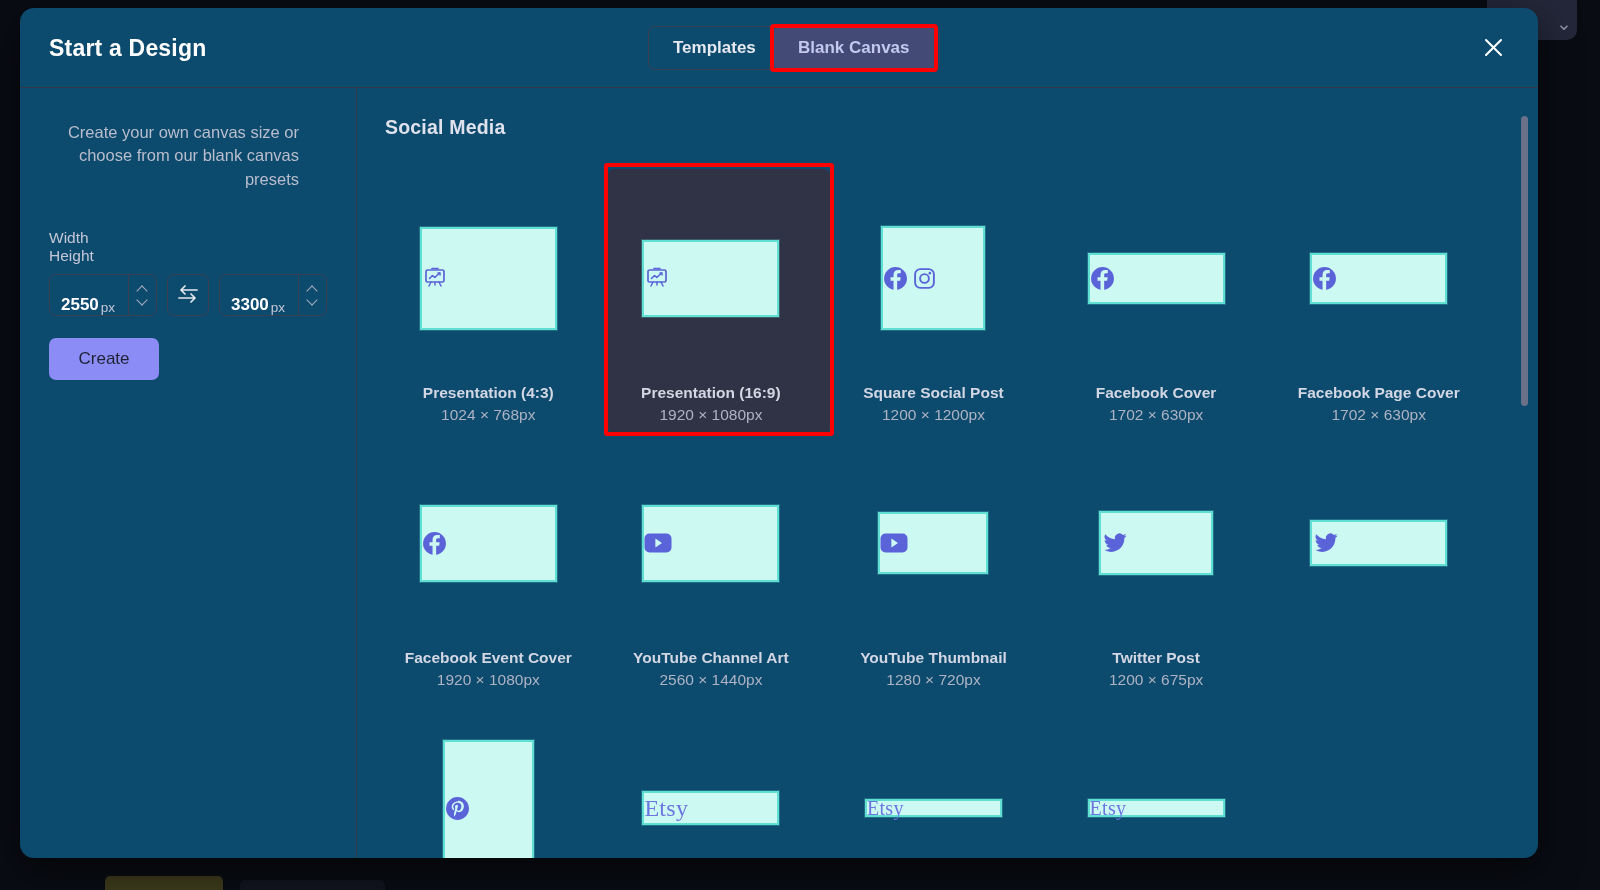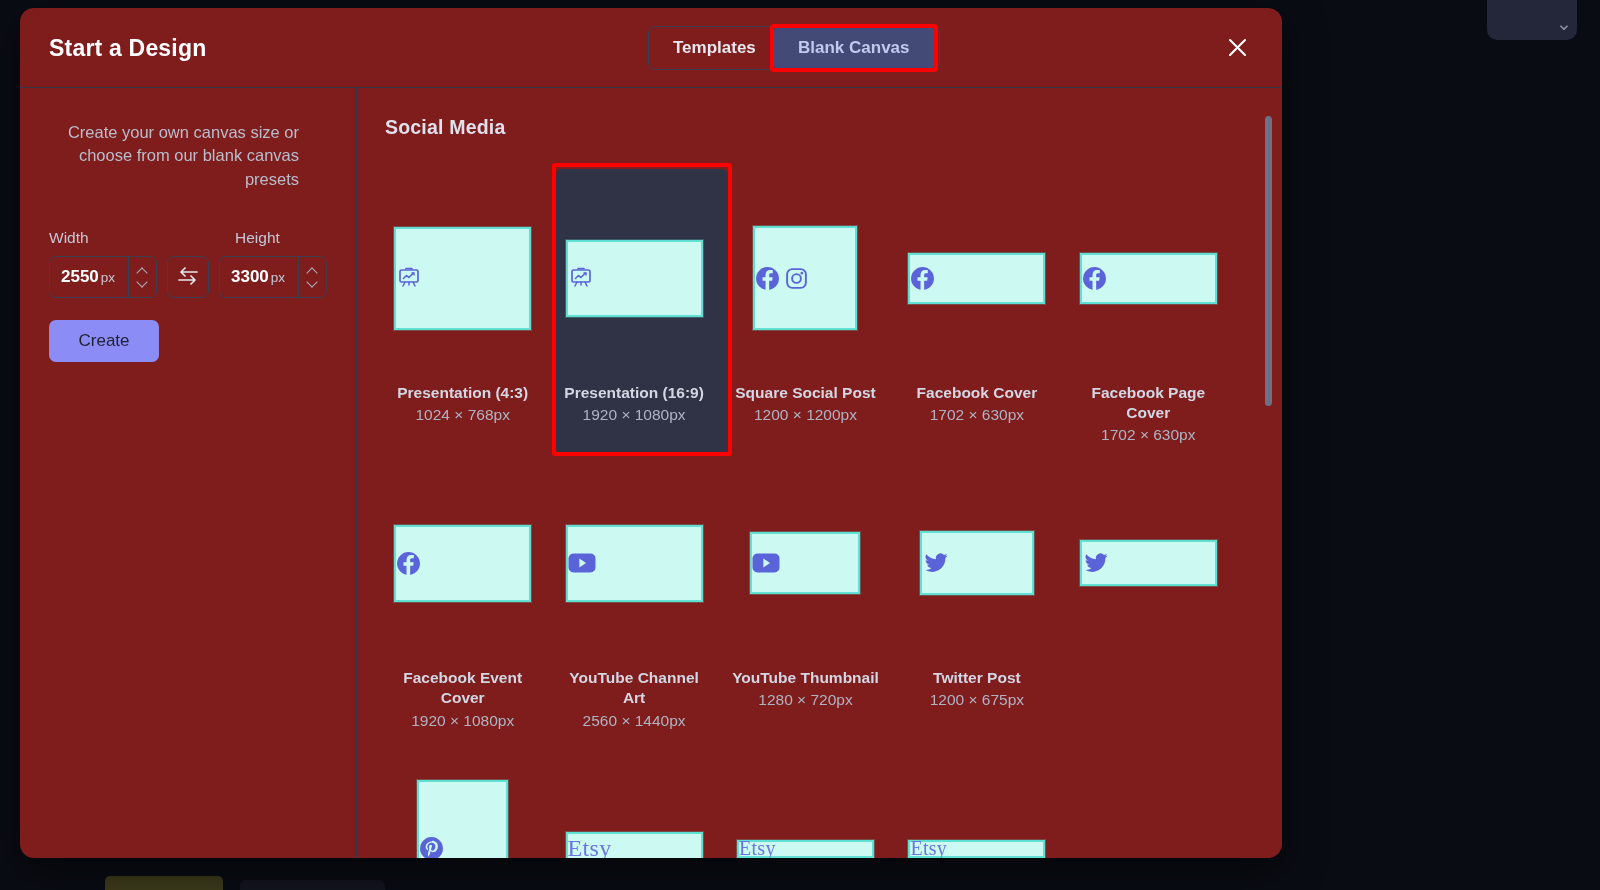"Start a Design" #modal { background: #7f1d1d -> #0c4a6e; width: 1262px -> 1518px }
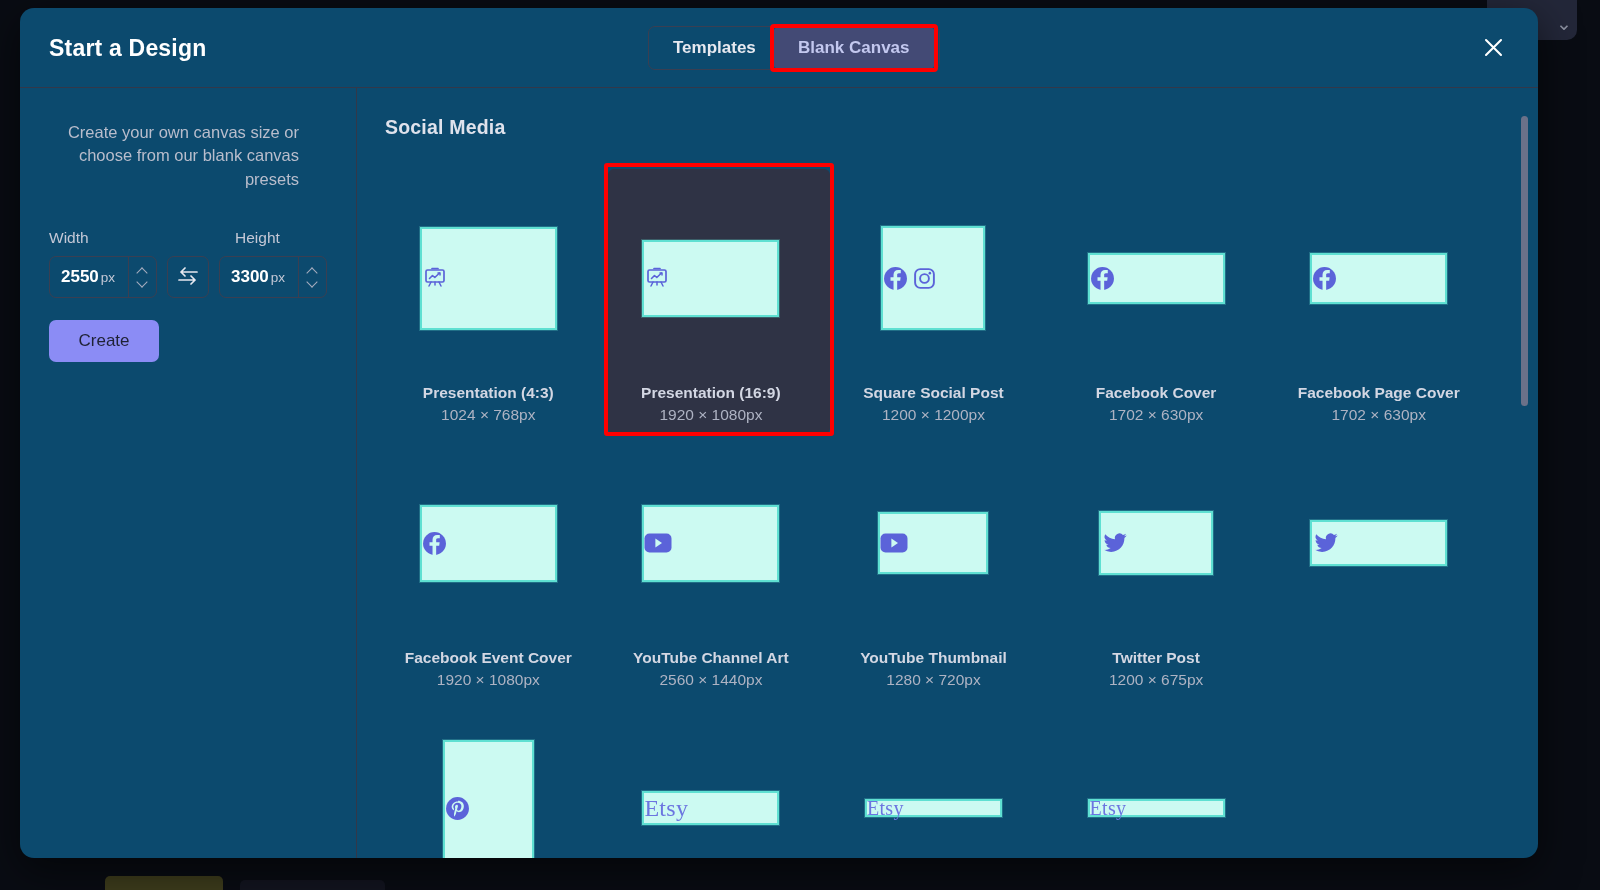"Width" #dim-labels { flex-direction: none -> column; gap: 16px -> 0 }
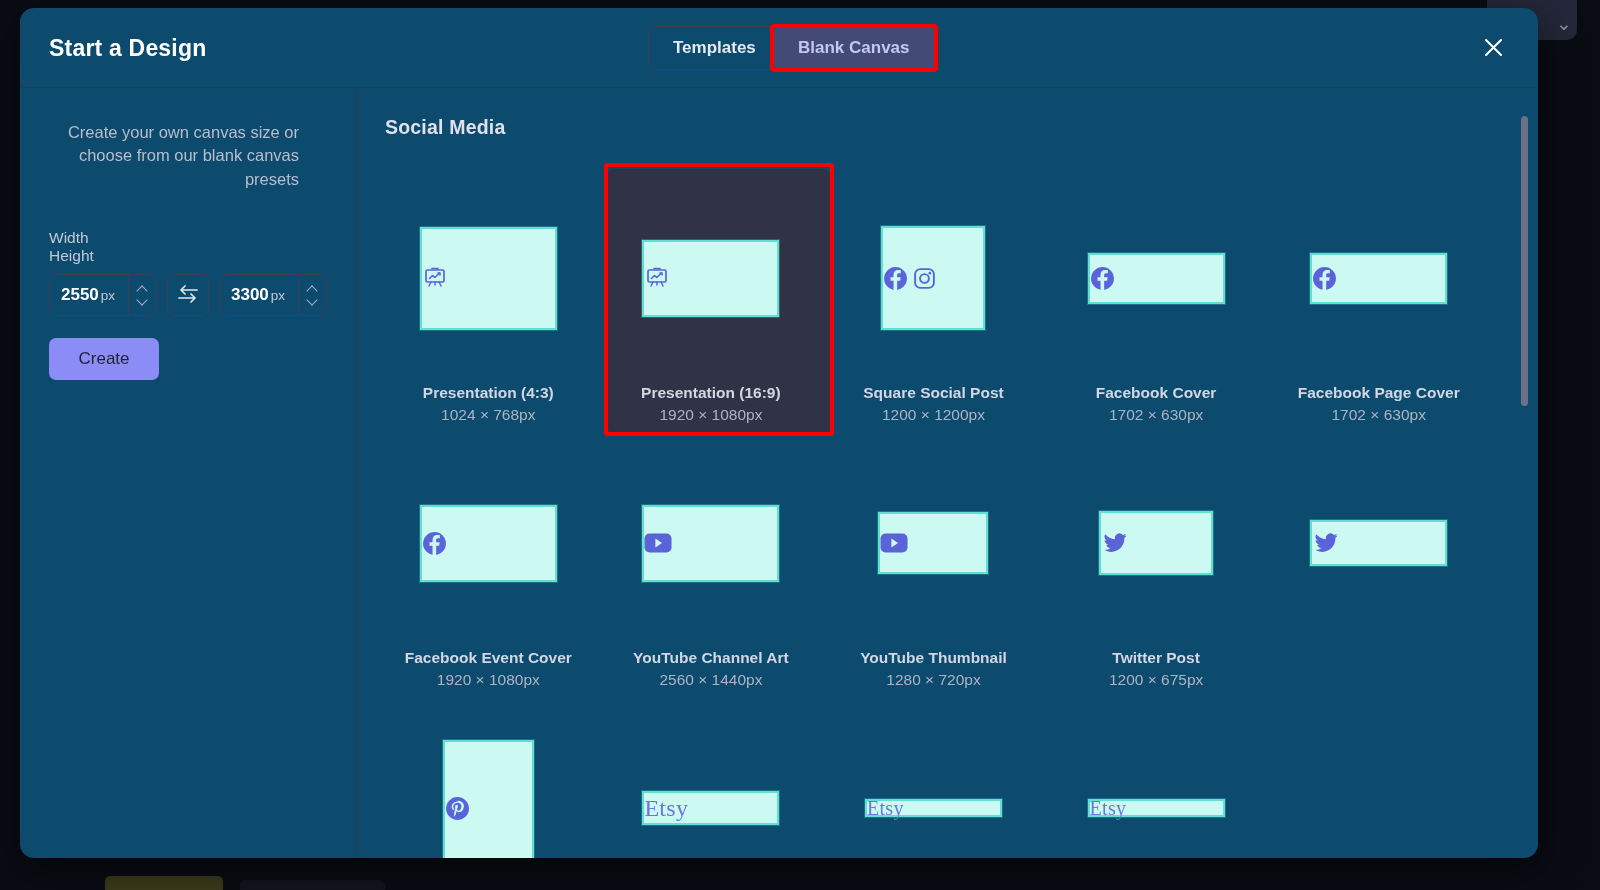"2550" .num-value { align-items: center -> flex-end }
